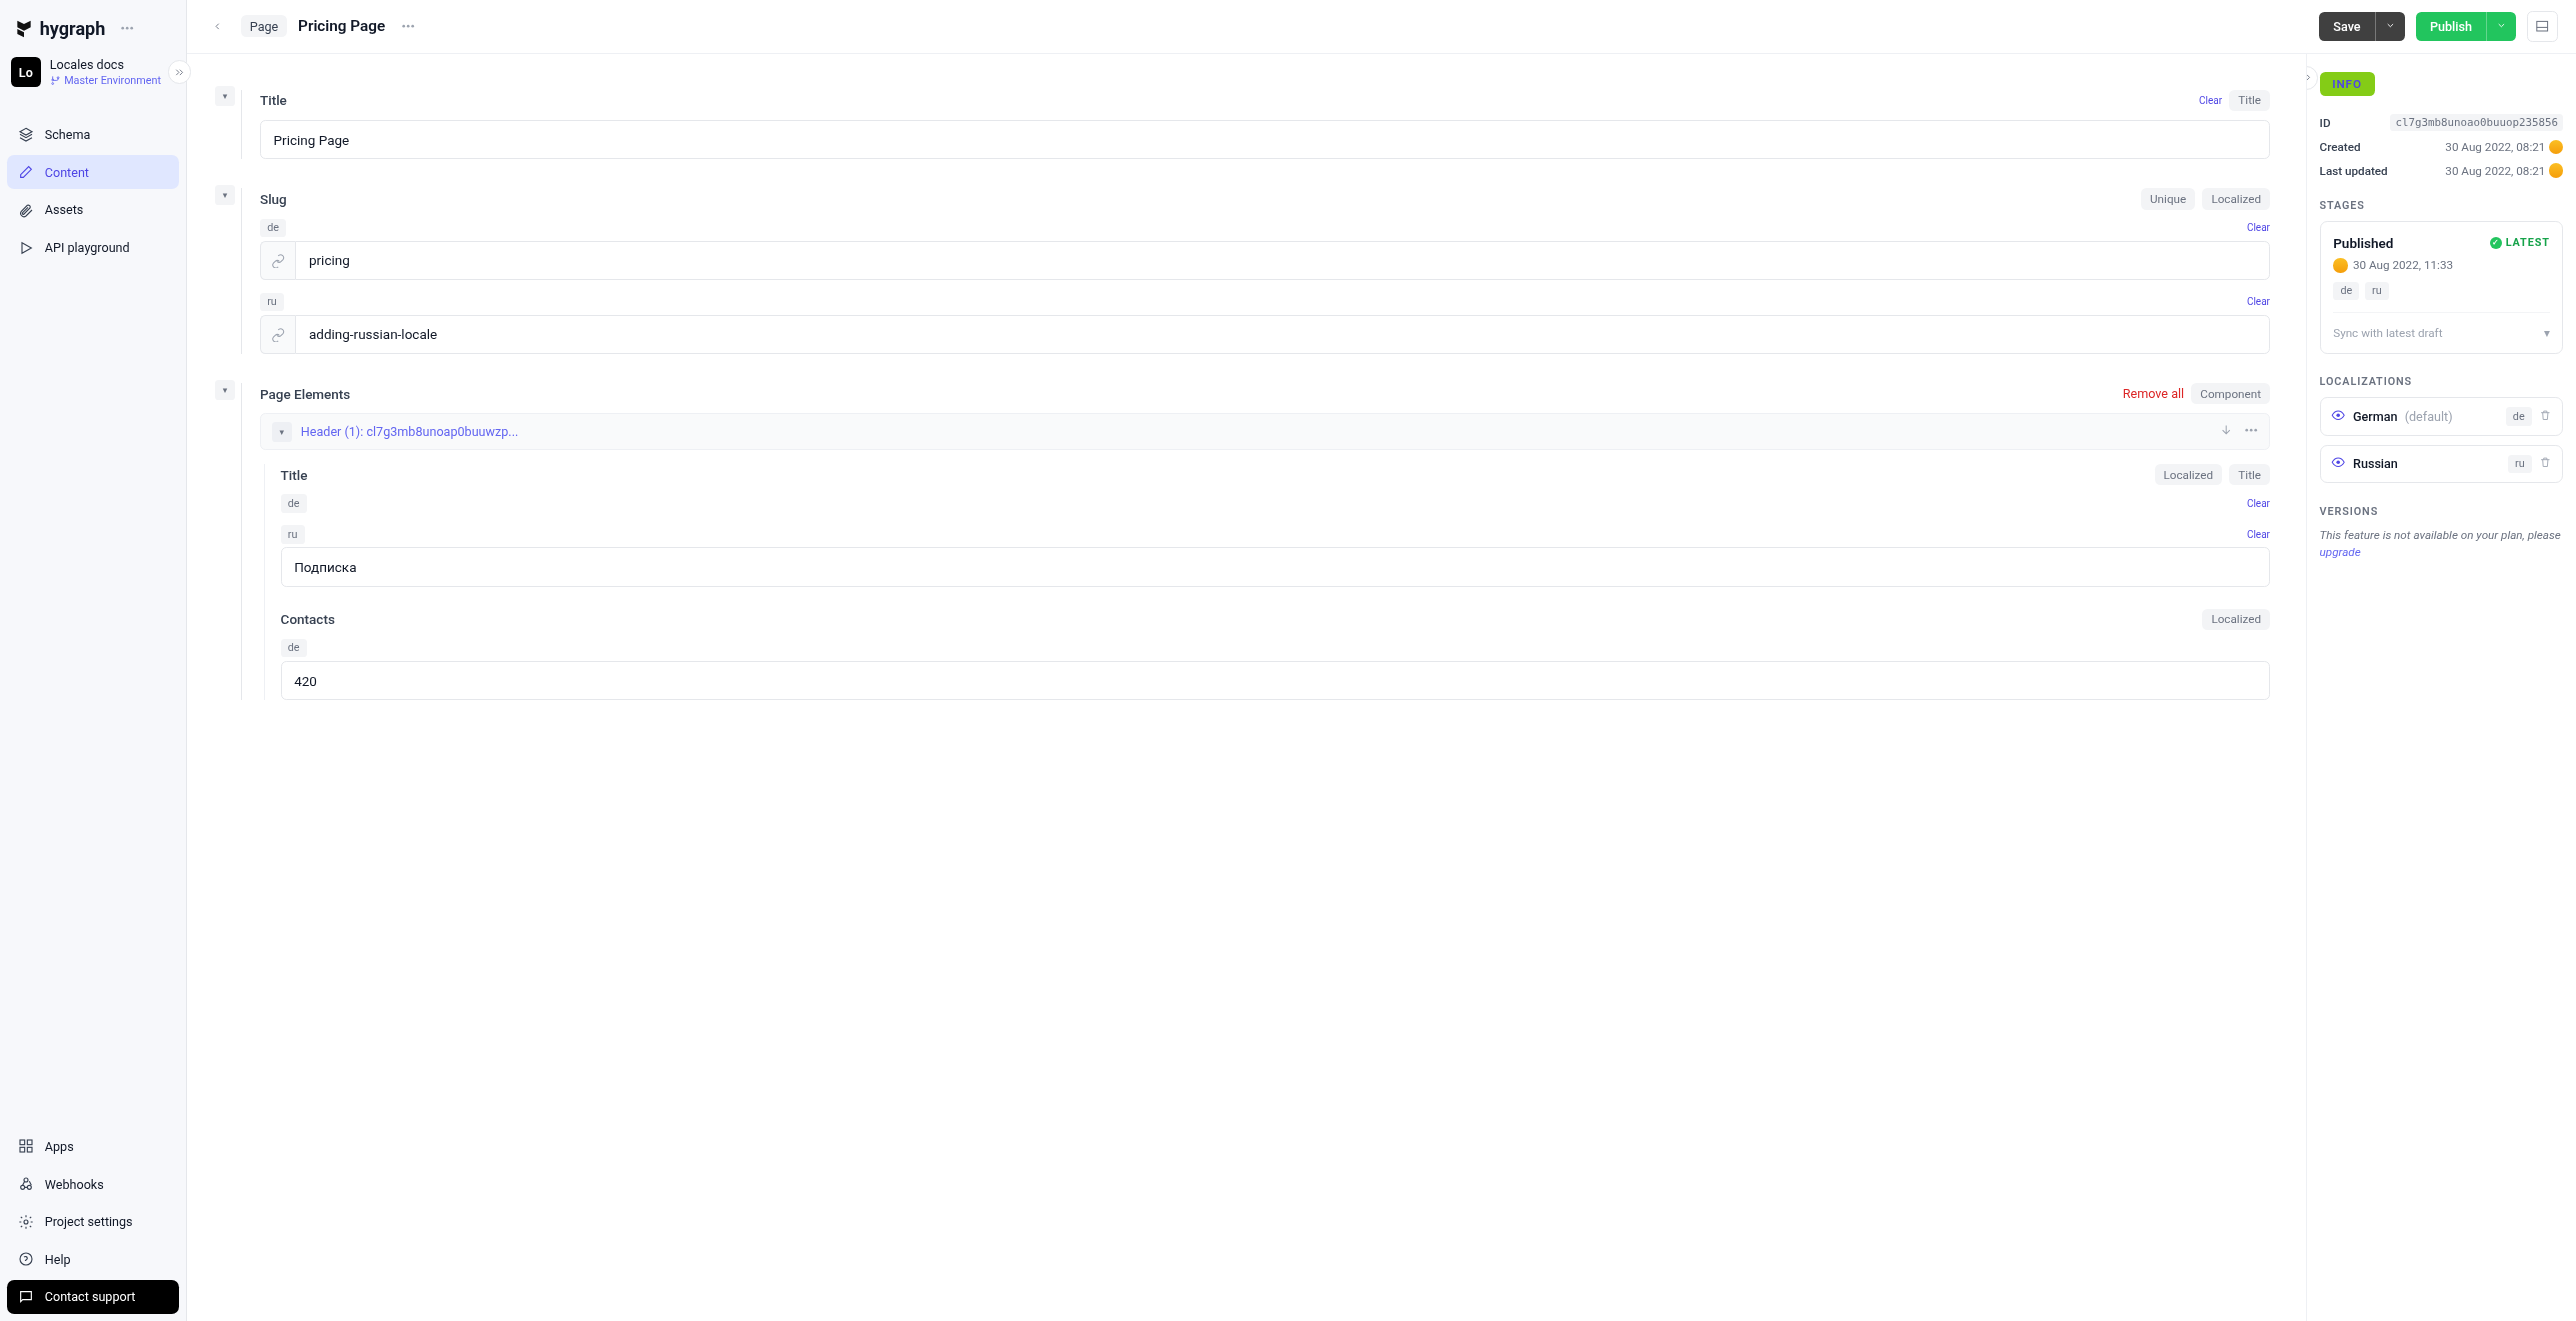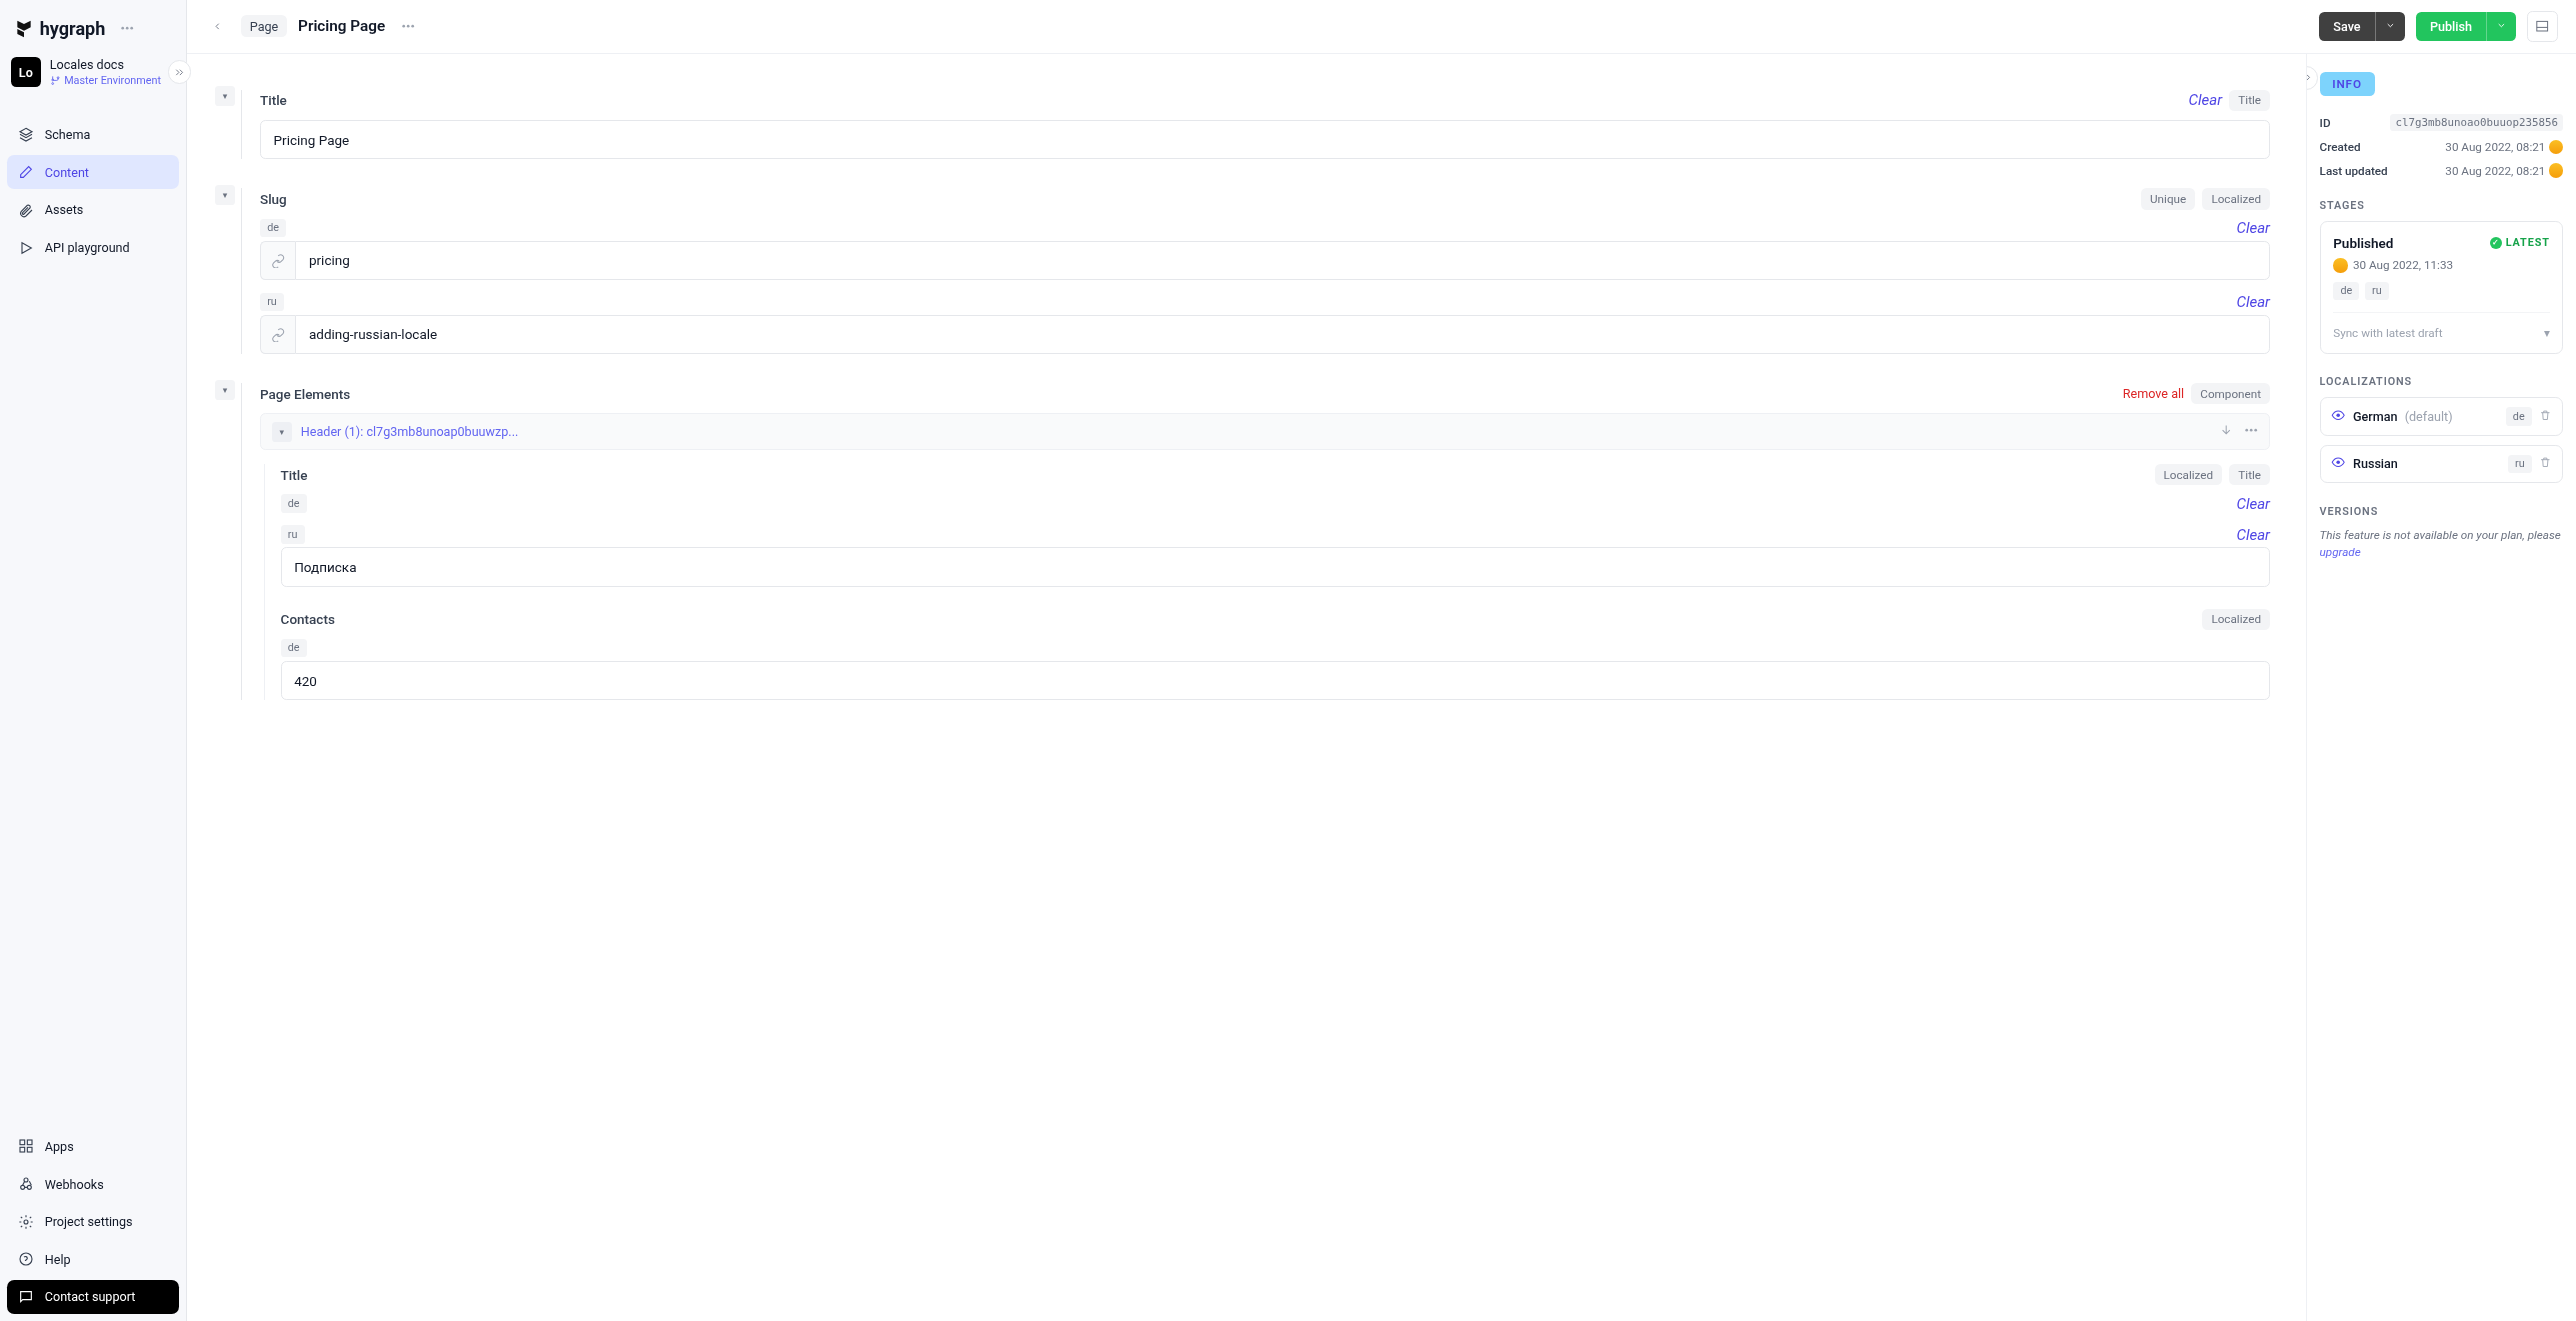"INFO" .info-badge { background: #7dd3fc -> #84cc16 }
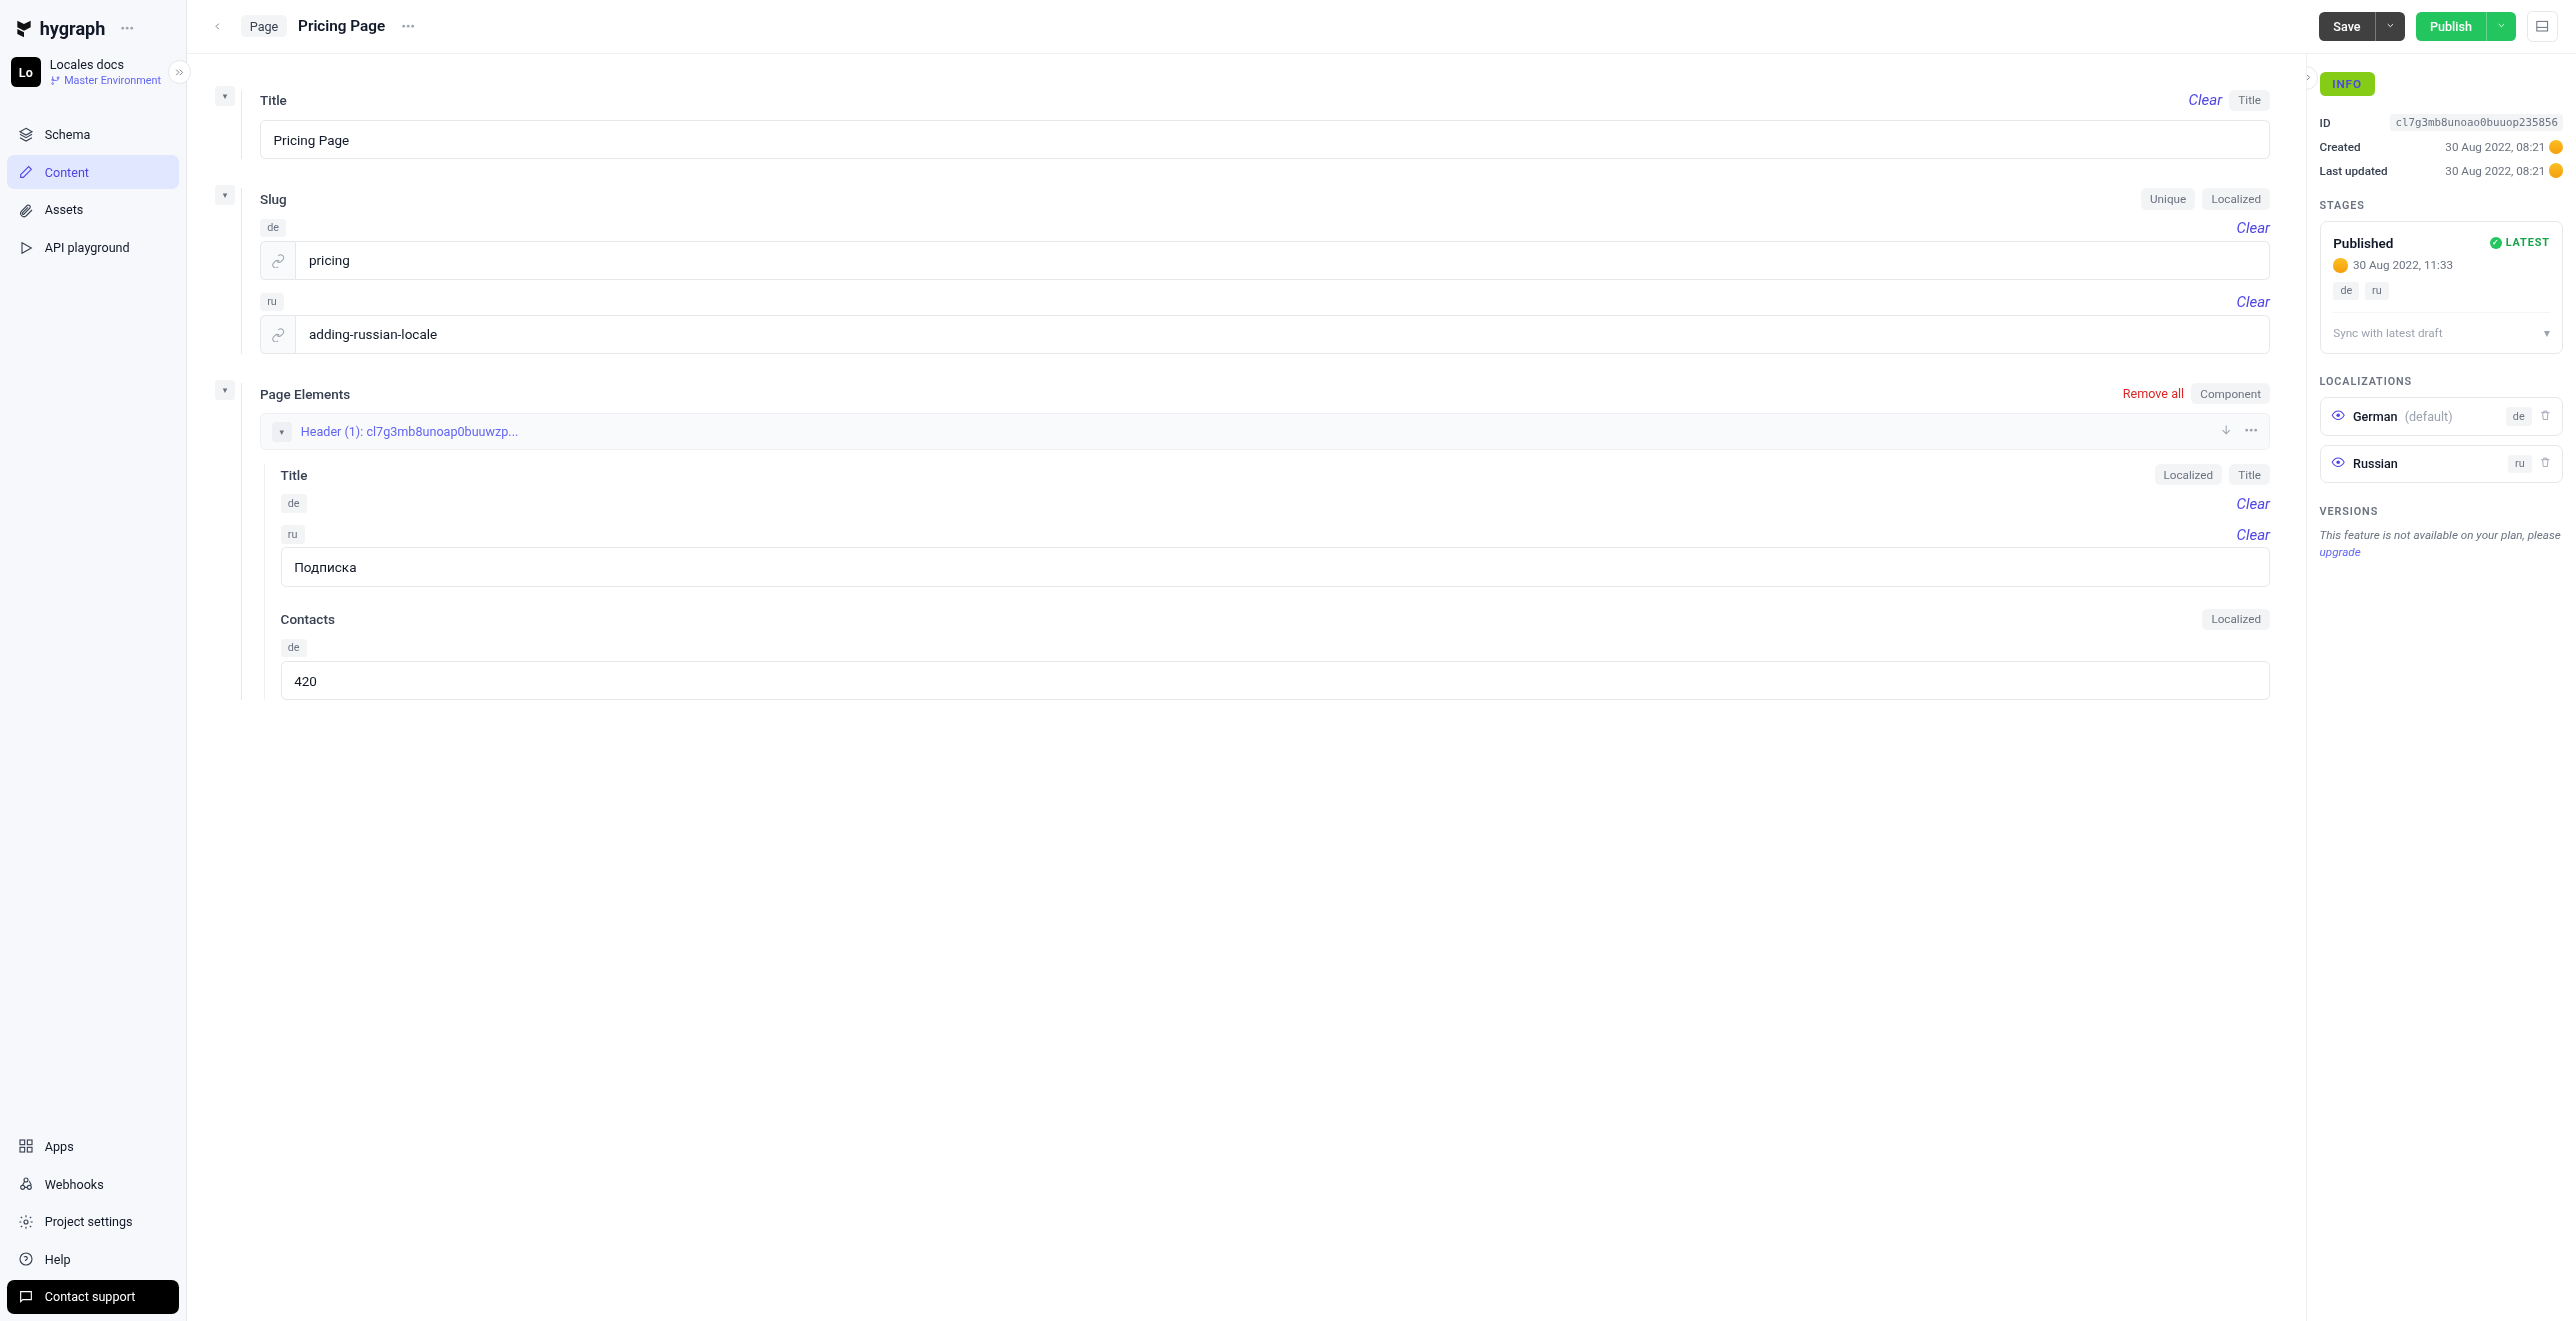"Clear" .clear-link { font-size: 15px -> 10px; font-style: italic -> none }
